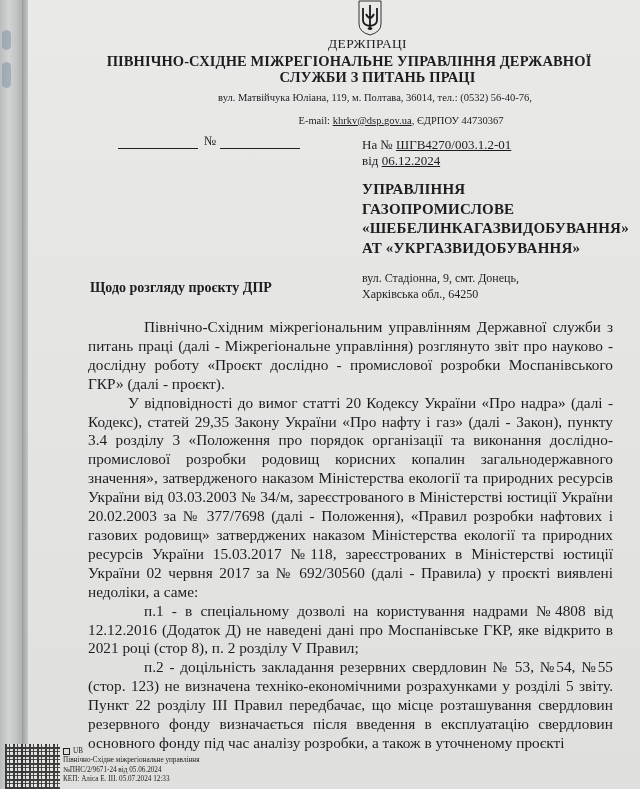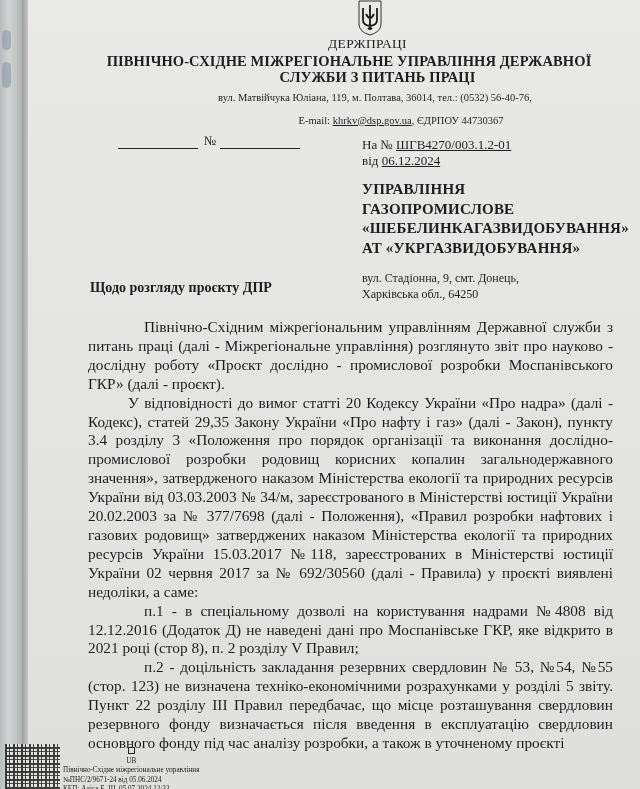"UB" .stamp-text .ub { flex-direction: column -> none }
